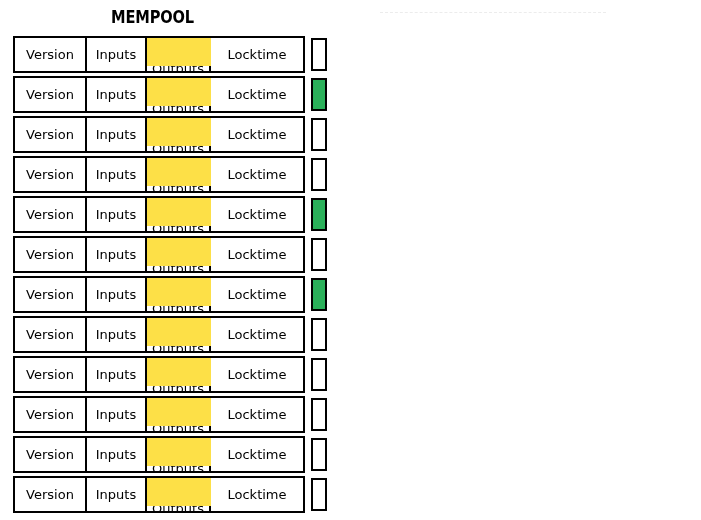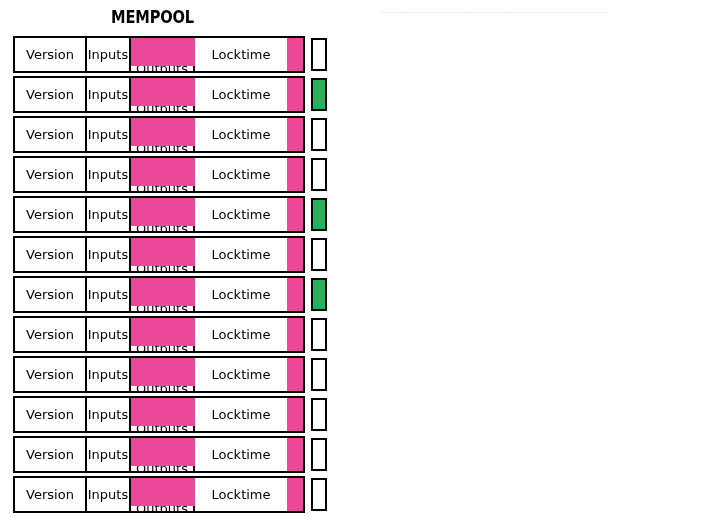"Version" .tx-block { background: #ec4899 -> #fde047 }
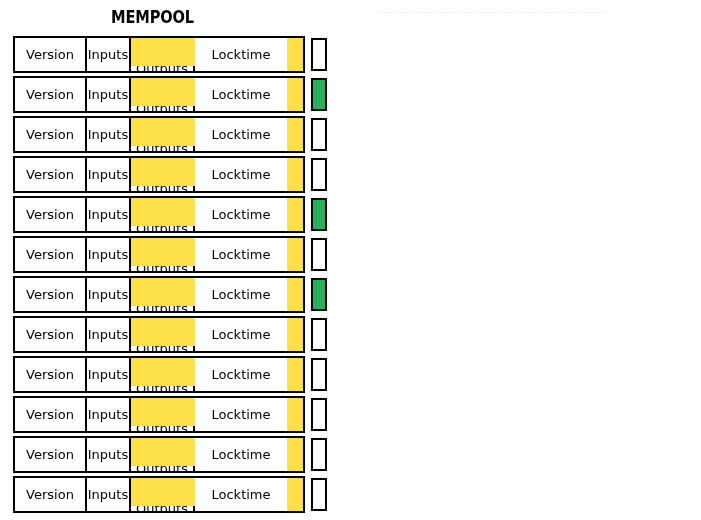"Inputs" .tx-cell.c-inputs { width: 44px -> 60px }
